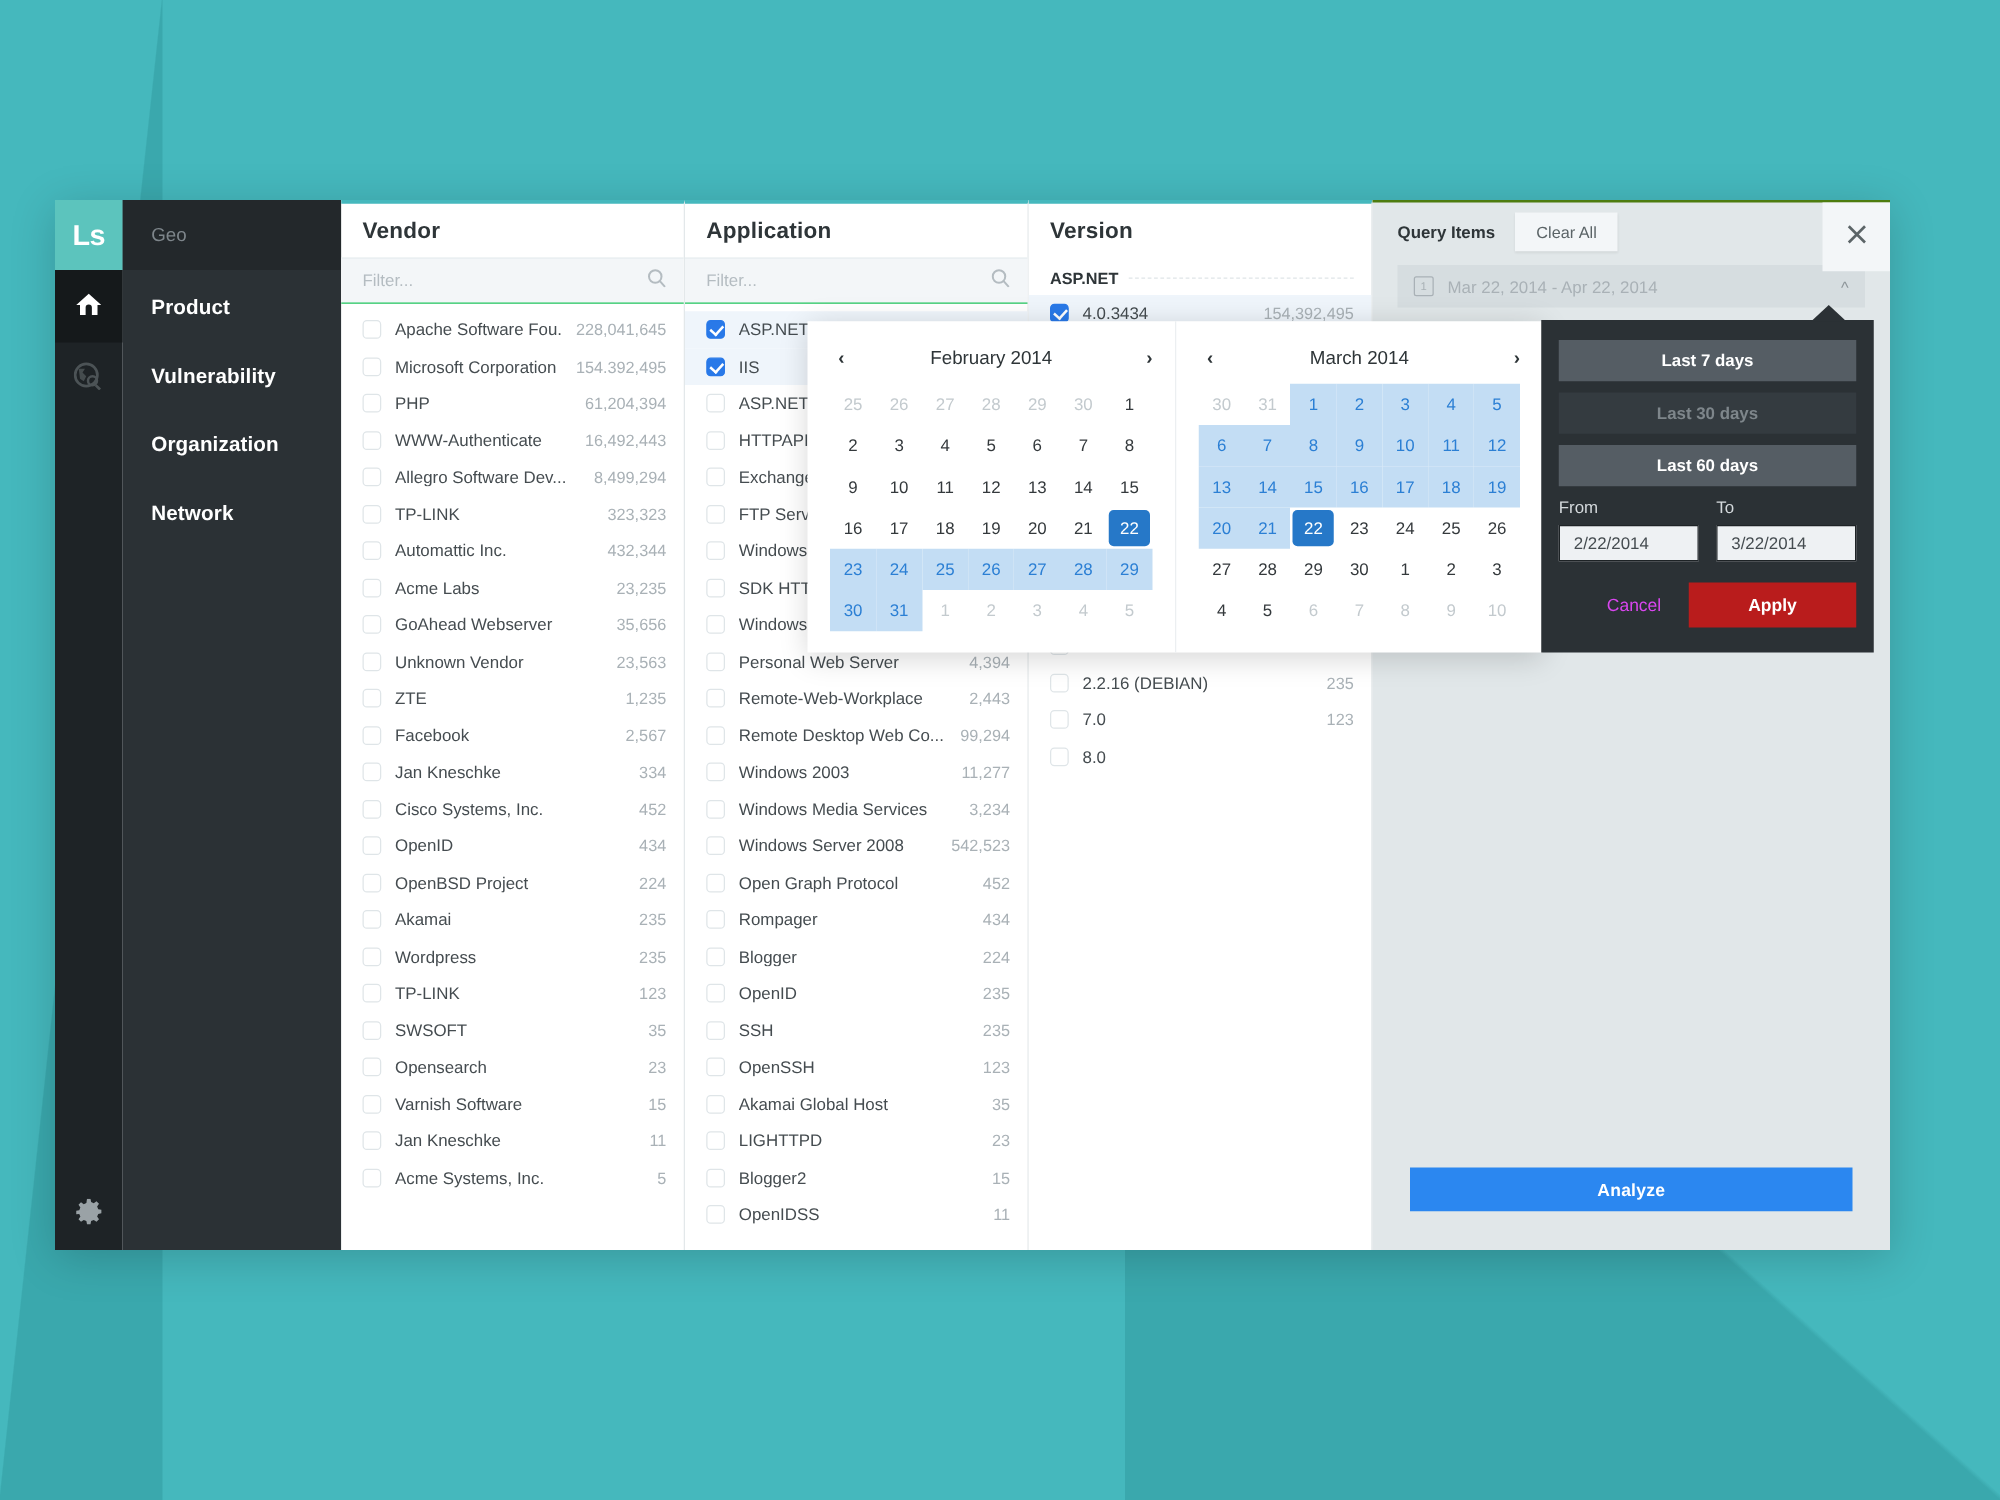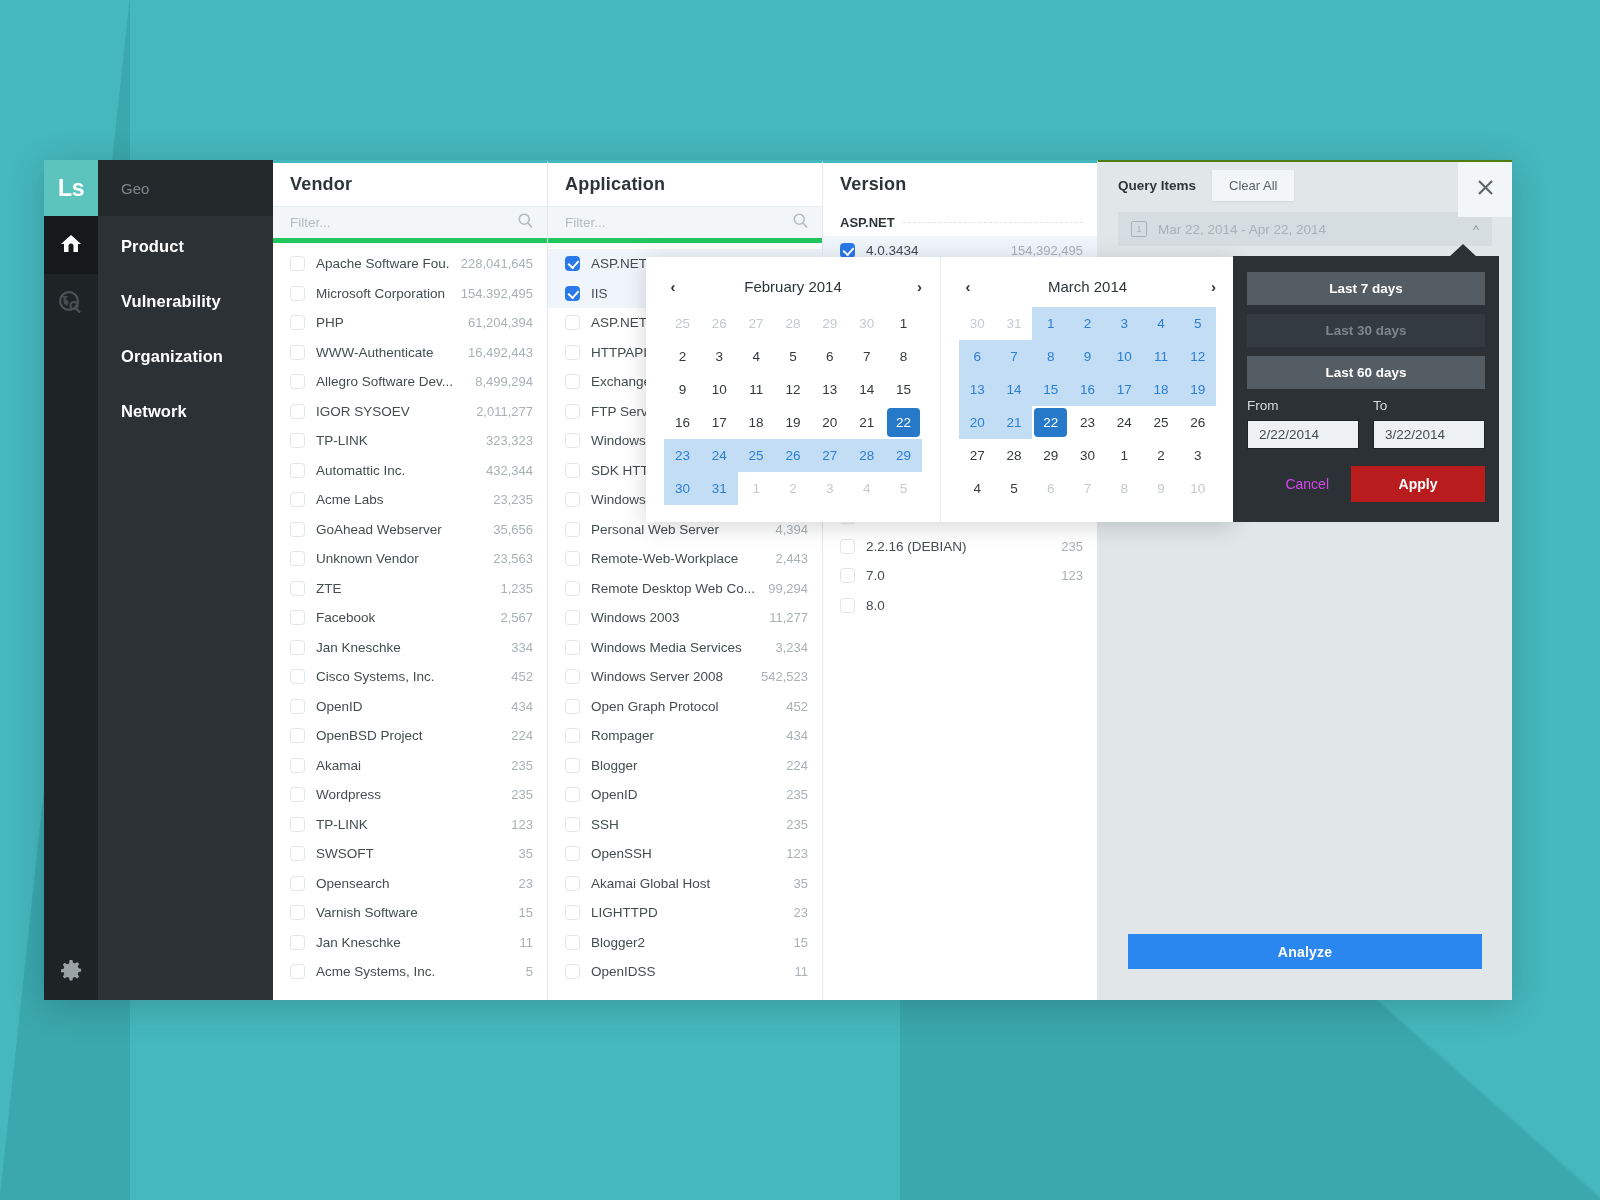"Filter..." .filter { border-bottom: 5px solid #22c55e -> 1px solid #22c55e }
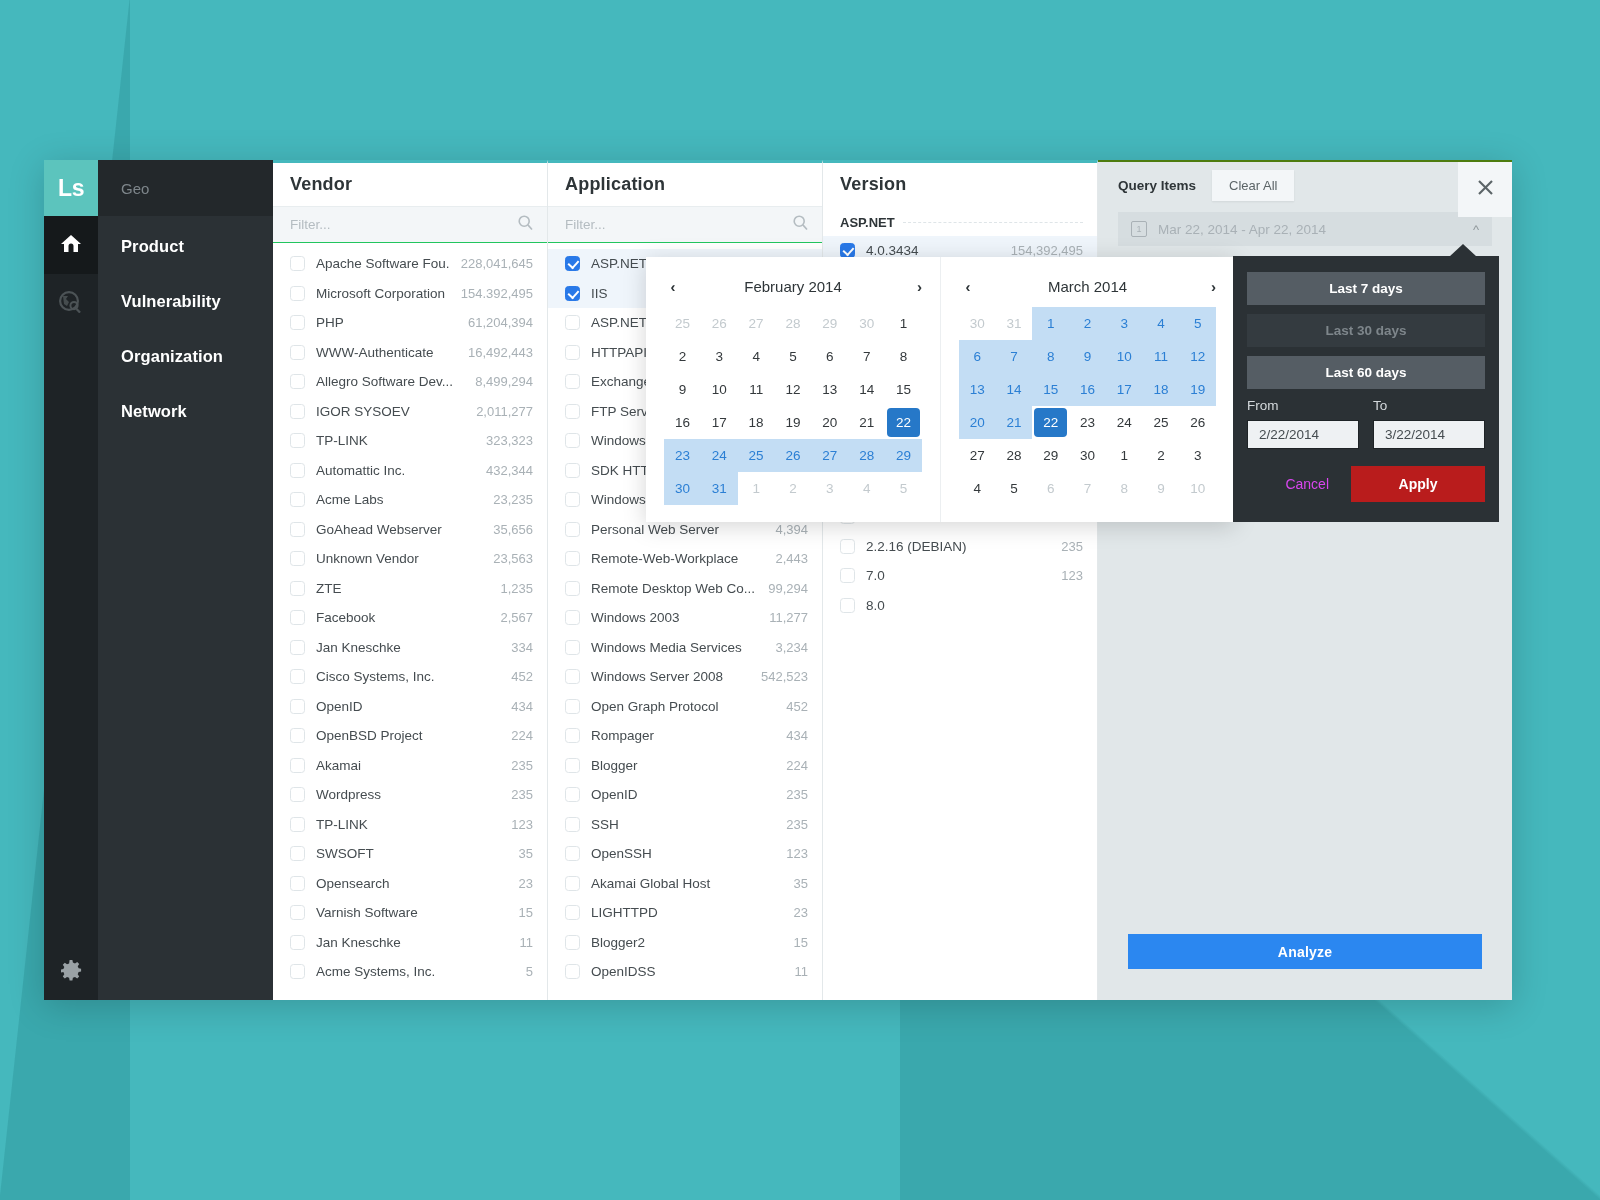"IGOR SYSOEV" div.row { html: <div> <span></span> <span>IGOR SYSOEV</span> <span>2,011,277</span> </div> -> none }
